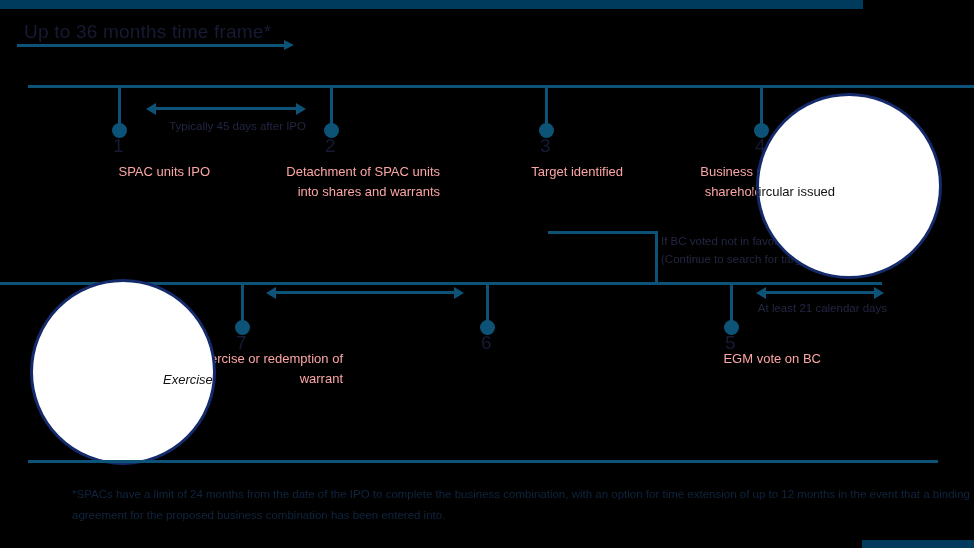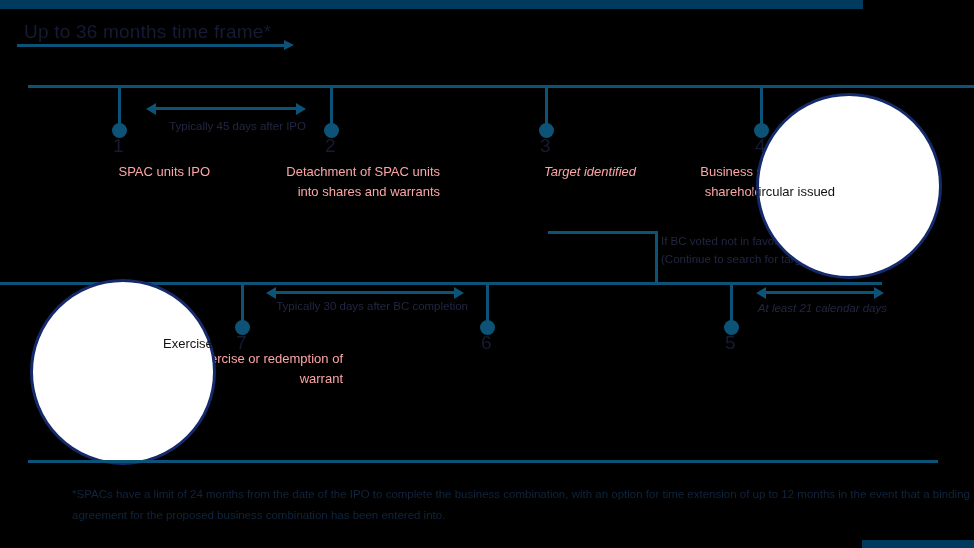"Target identified" div.node-label { font-style: italic -> none; left: 456px -> 443px }
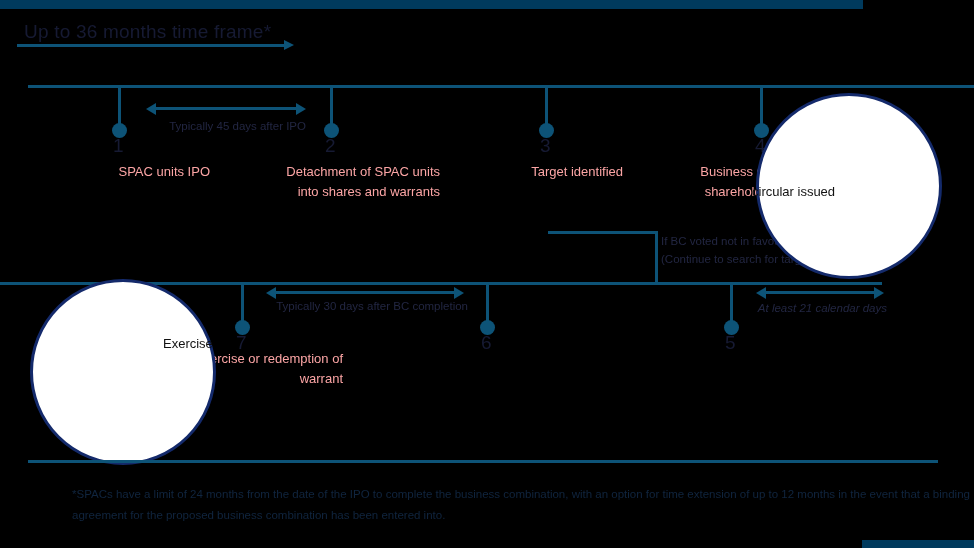"Typically 30 days after BC" div.interval-label { html: <div>Typically 30 days after BC completion</div> -> none }
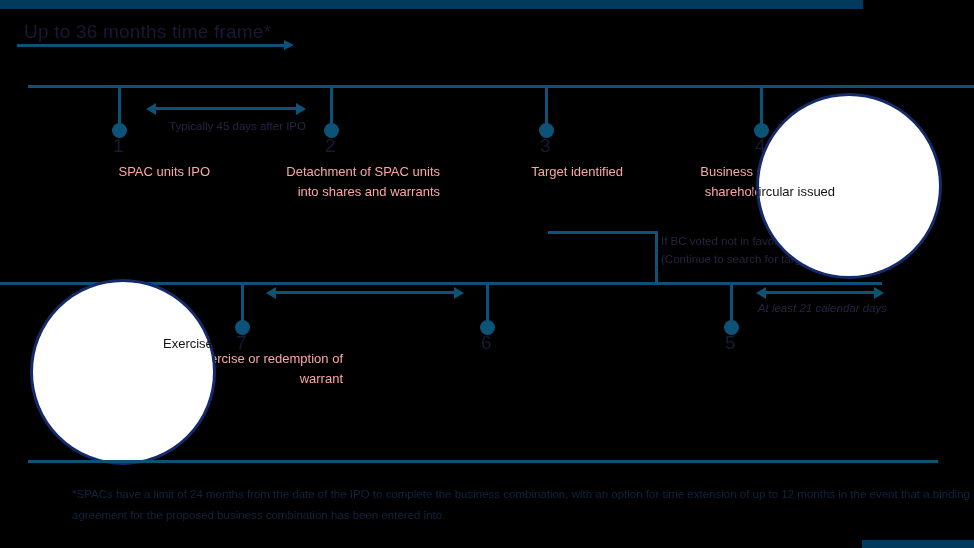"At least 21 calendar days" div.interval-label { font-style: italic -> none }
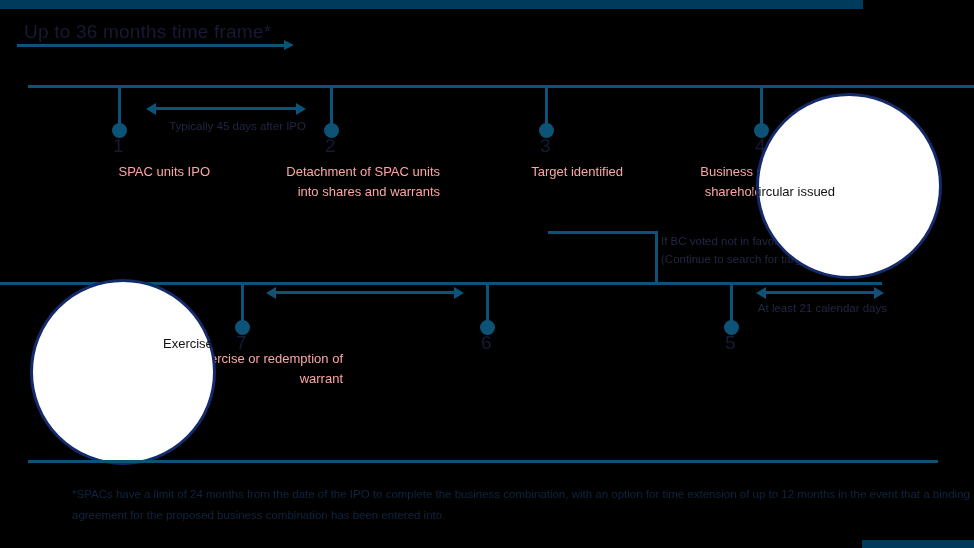"EGM vote on BC" div.node-label { html: none -> <div>EGM vote on BC</div> }
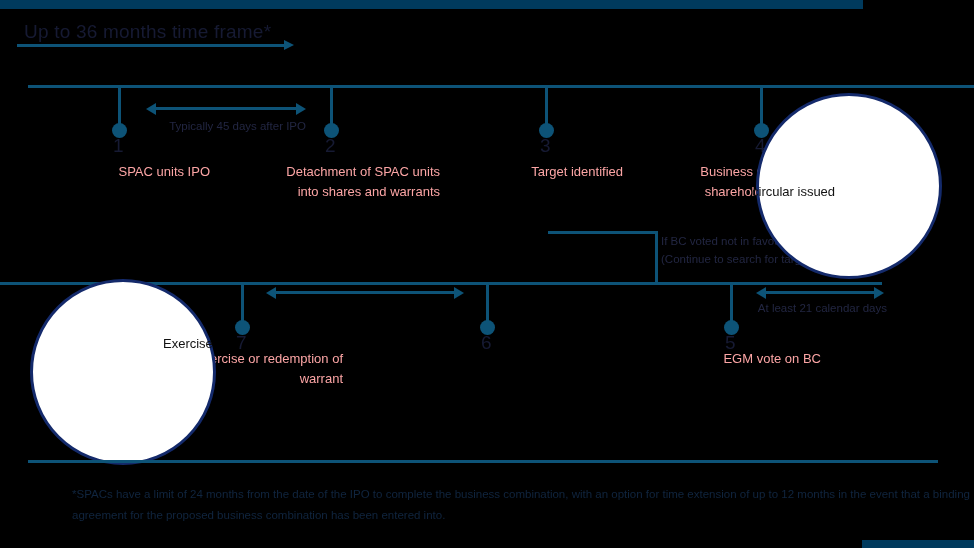"Exercise" .overlay-text-b { font-style: none -> italic; top: 336px -> 372px }
